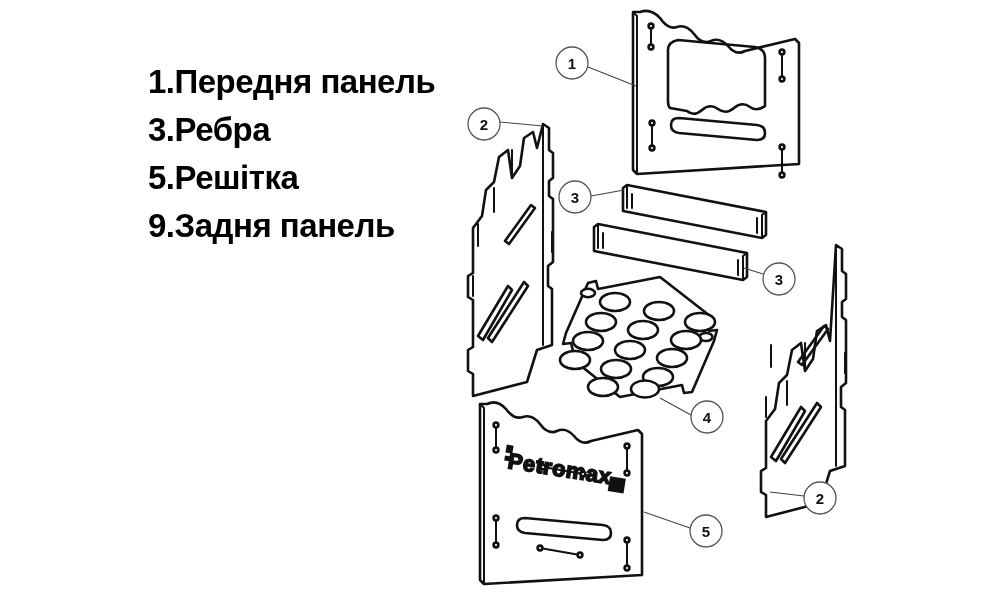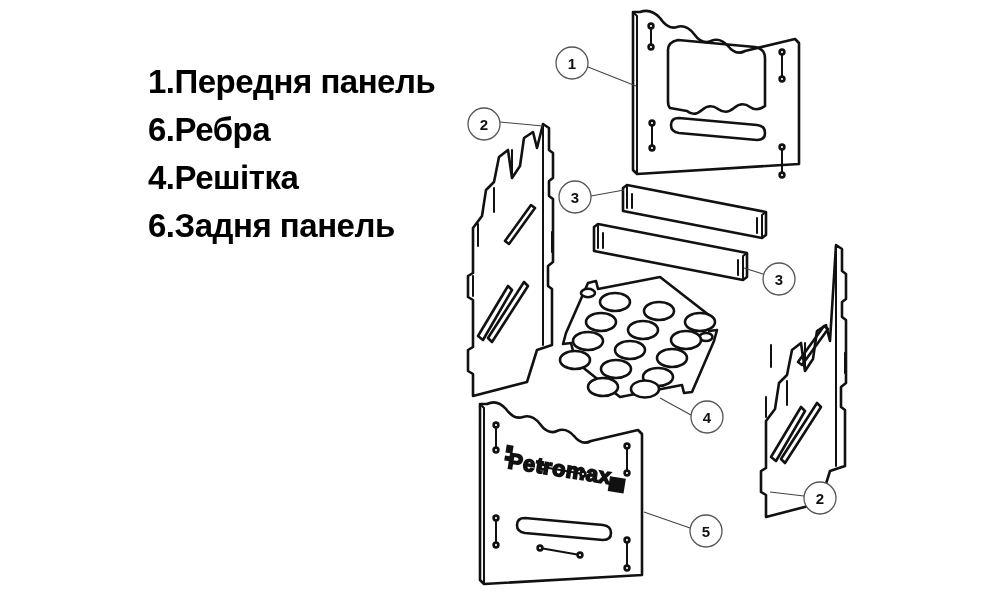"6.Ребра" div.legend-line { text: 6.Ребра -> 3.Ребра }
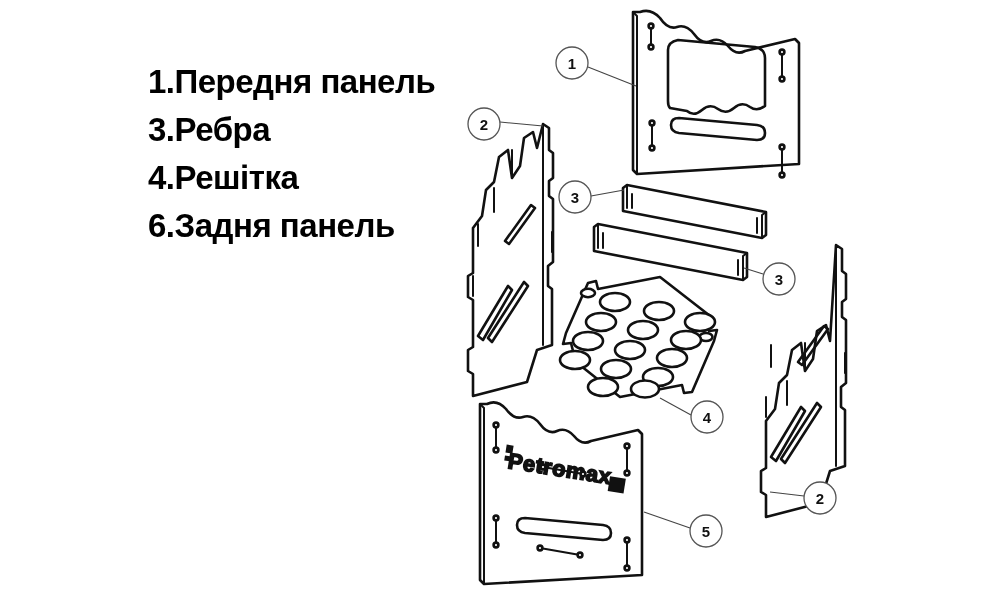"4.Решітка" div.legend-line { text: 4.Решітка -> 5.Решітка }
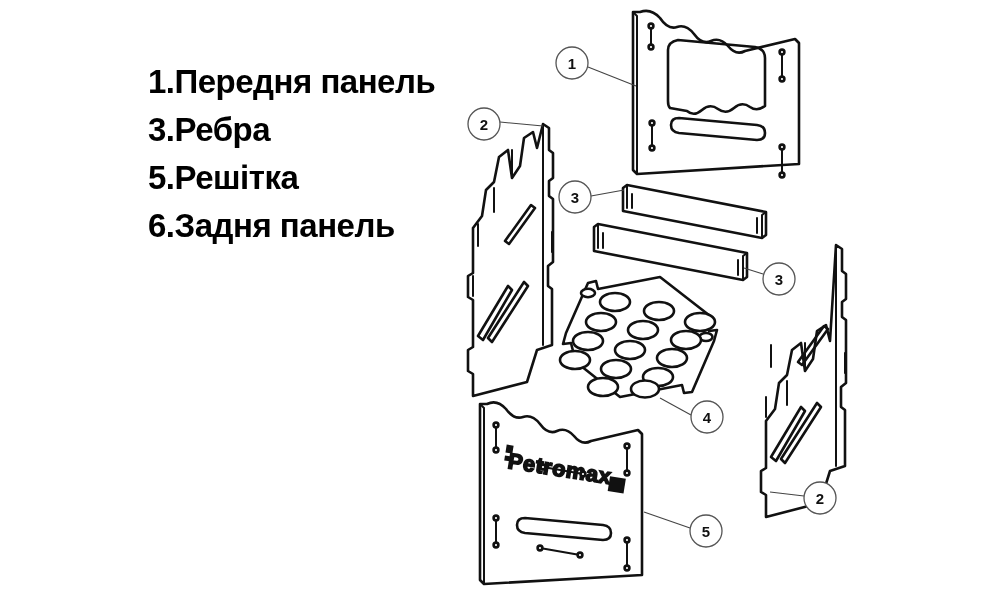"6.Задня панель" div.legend-line { text: 6.Задня -> 9.Задня }
